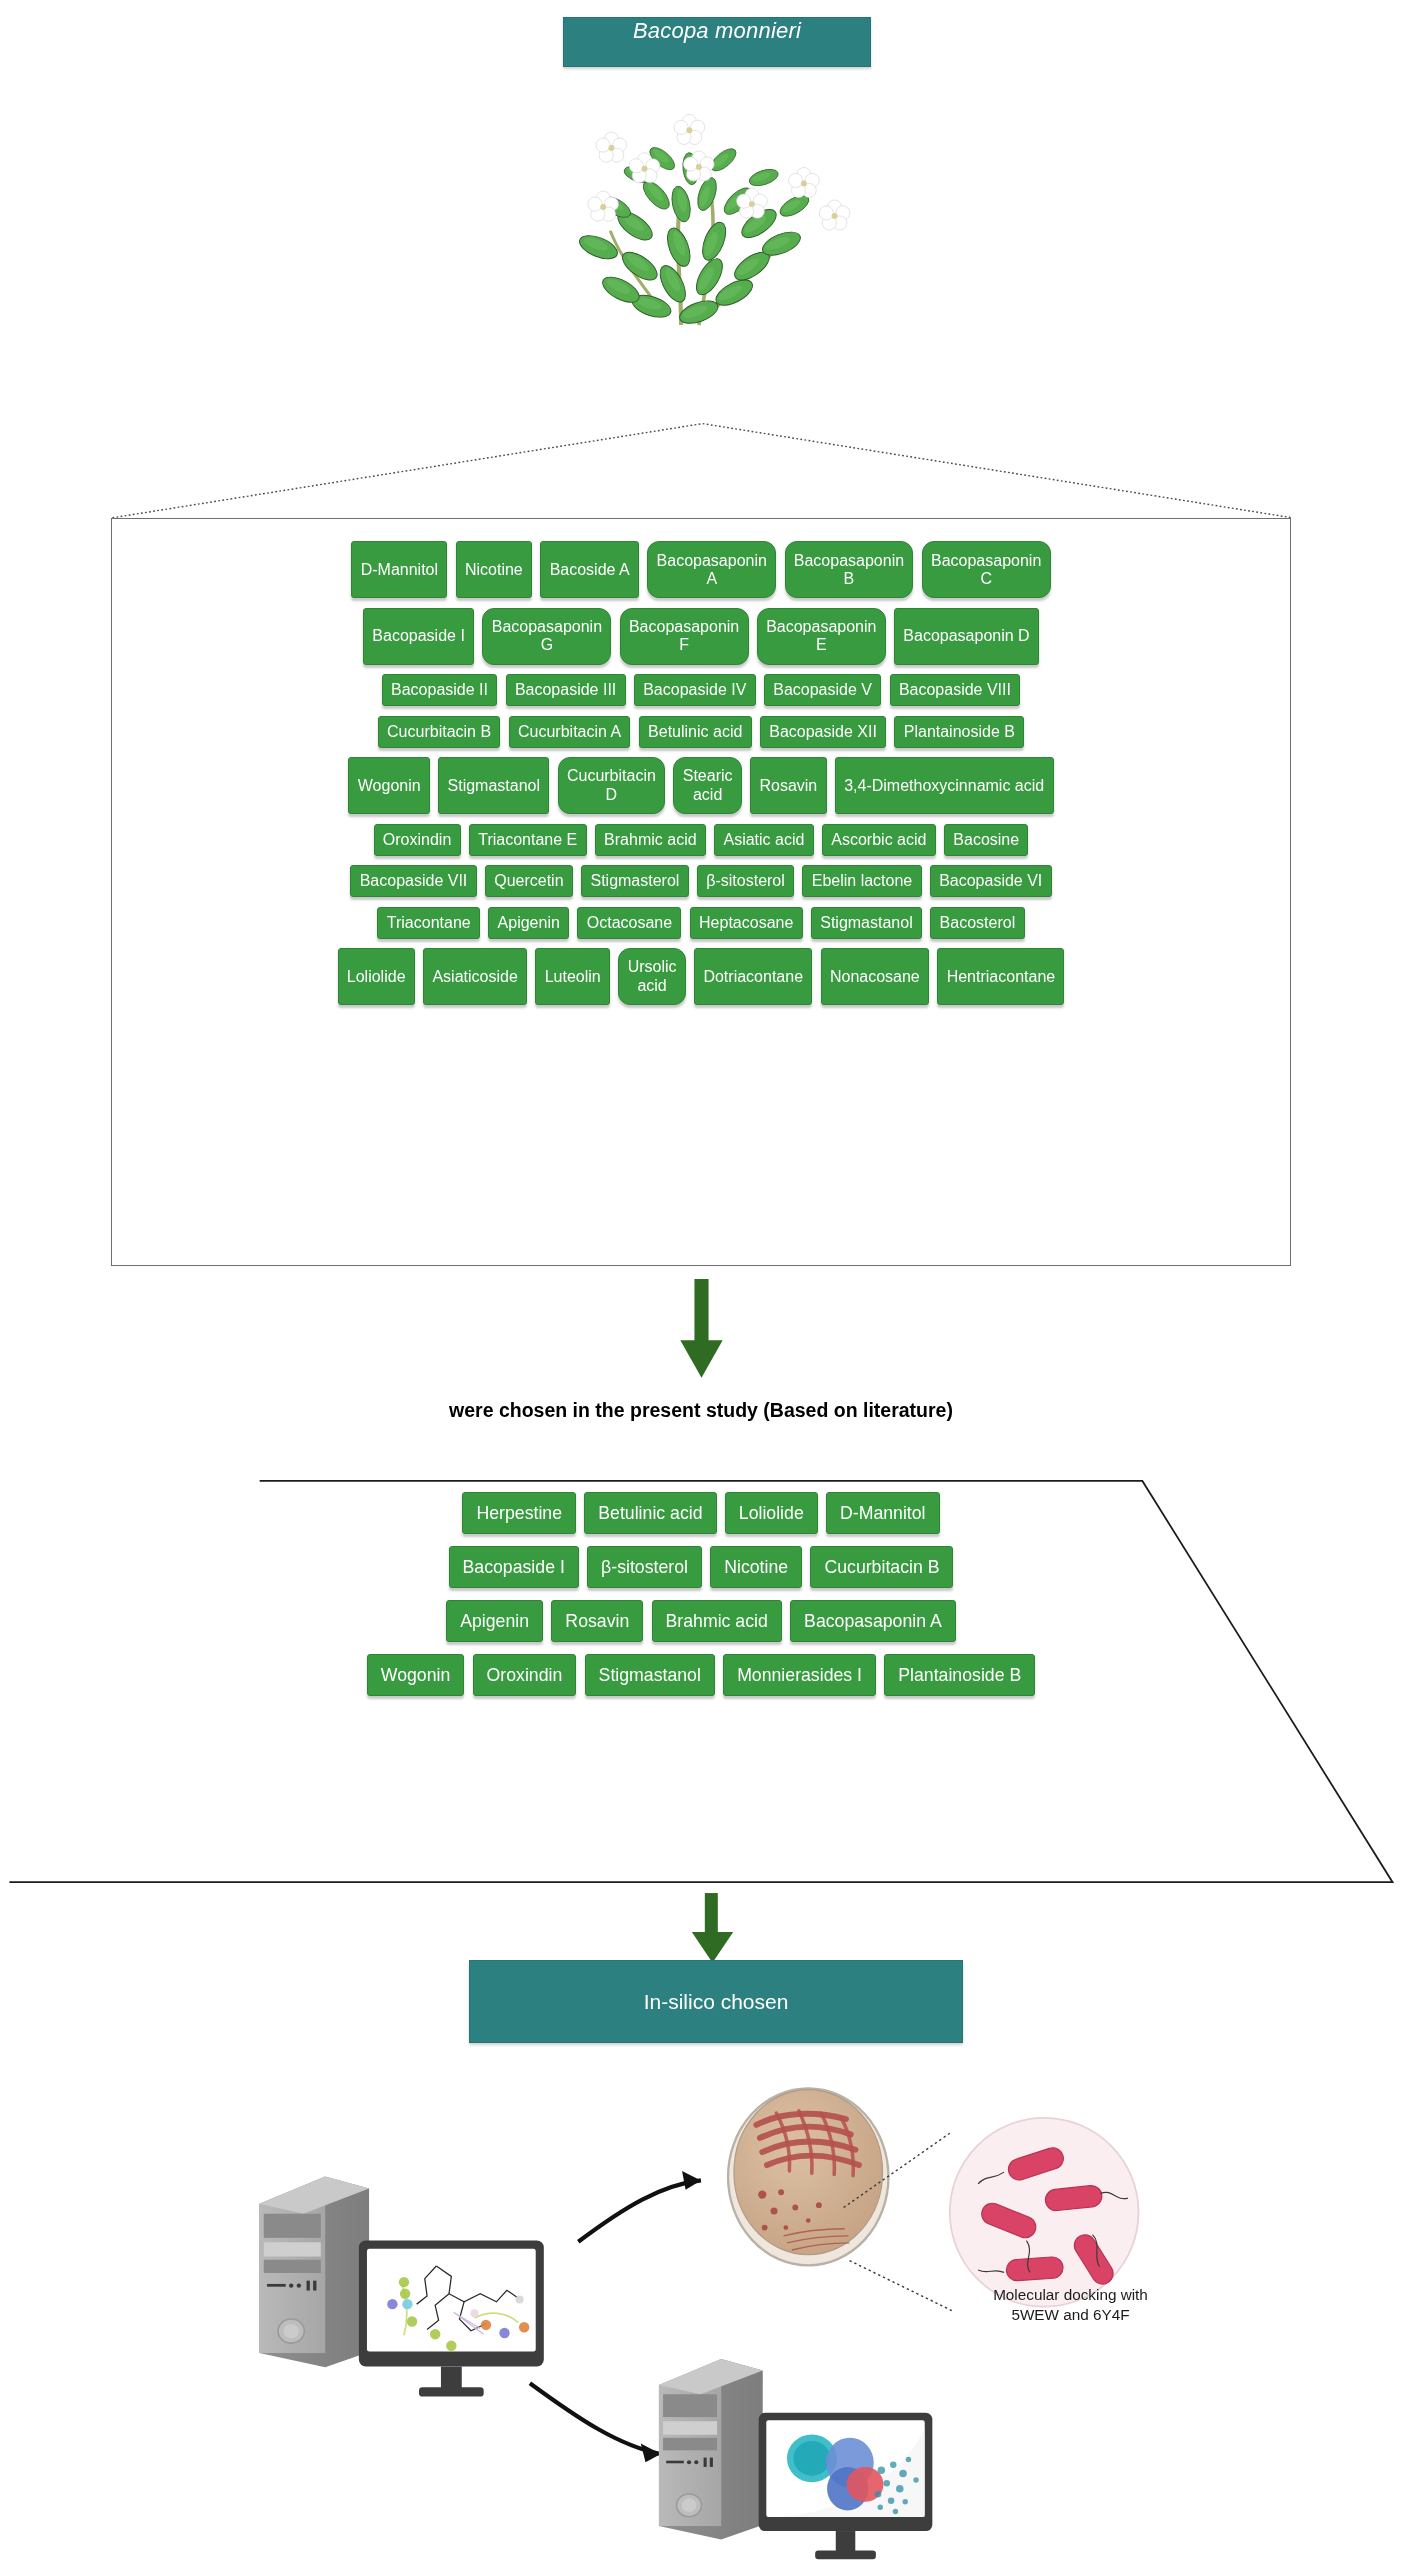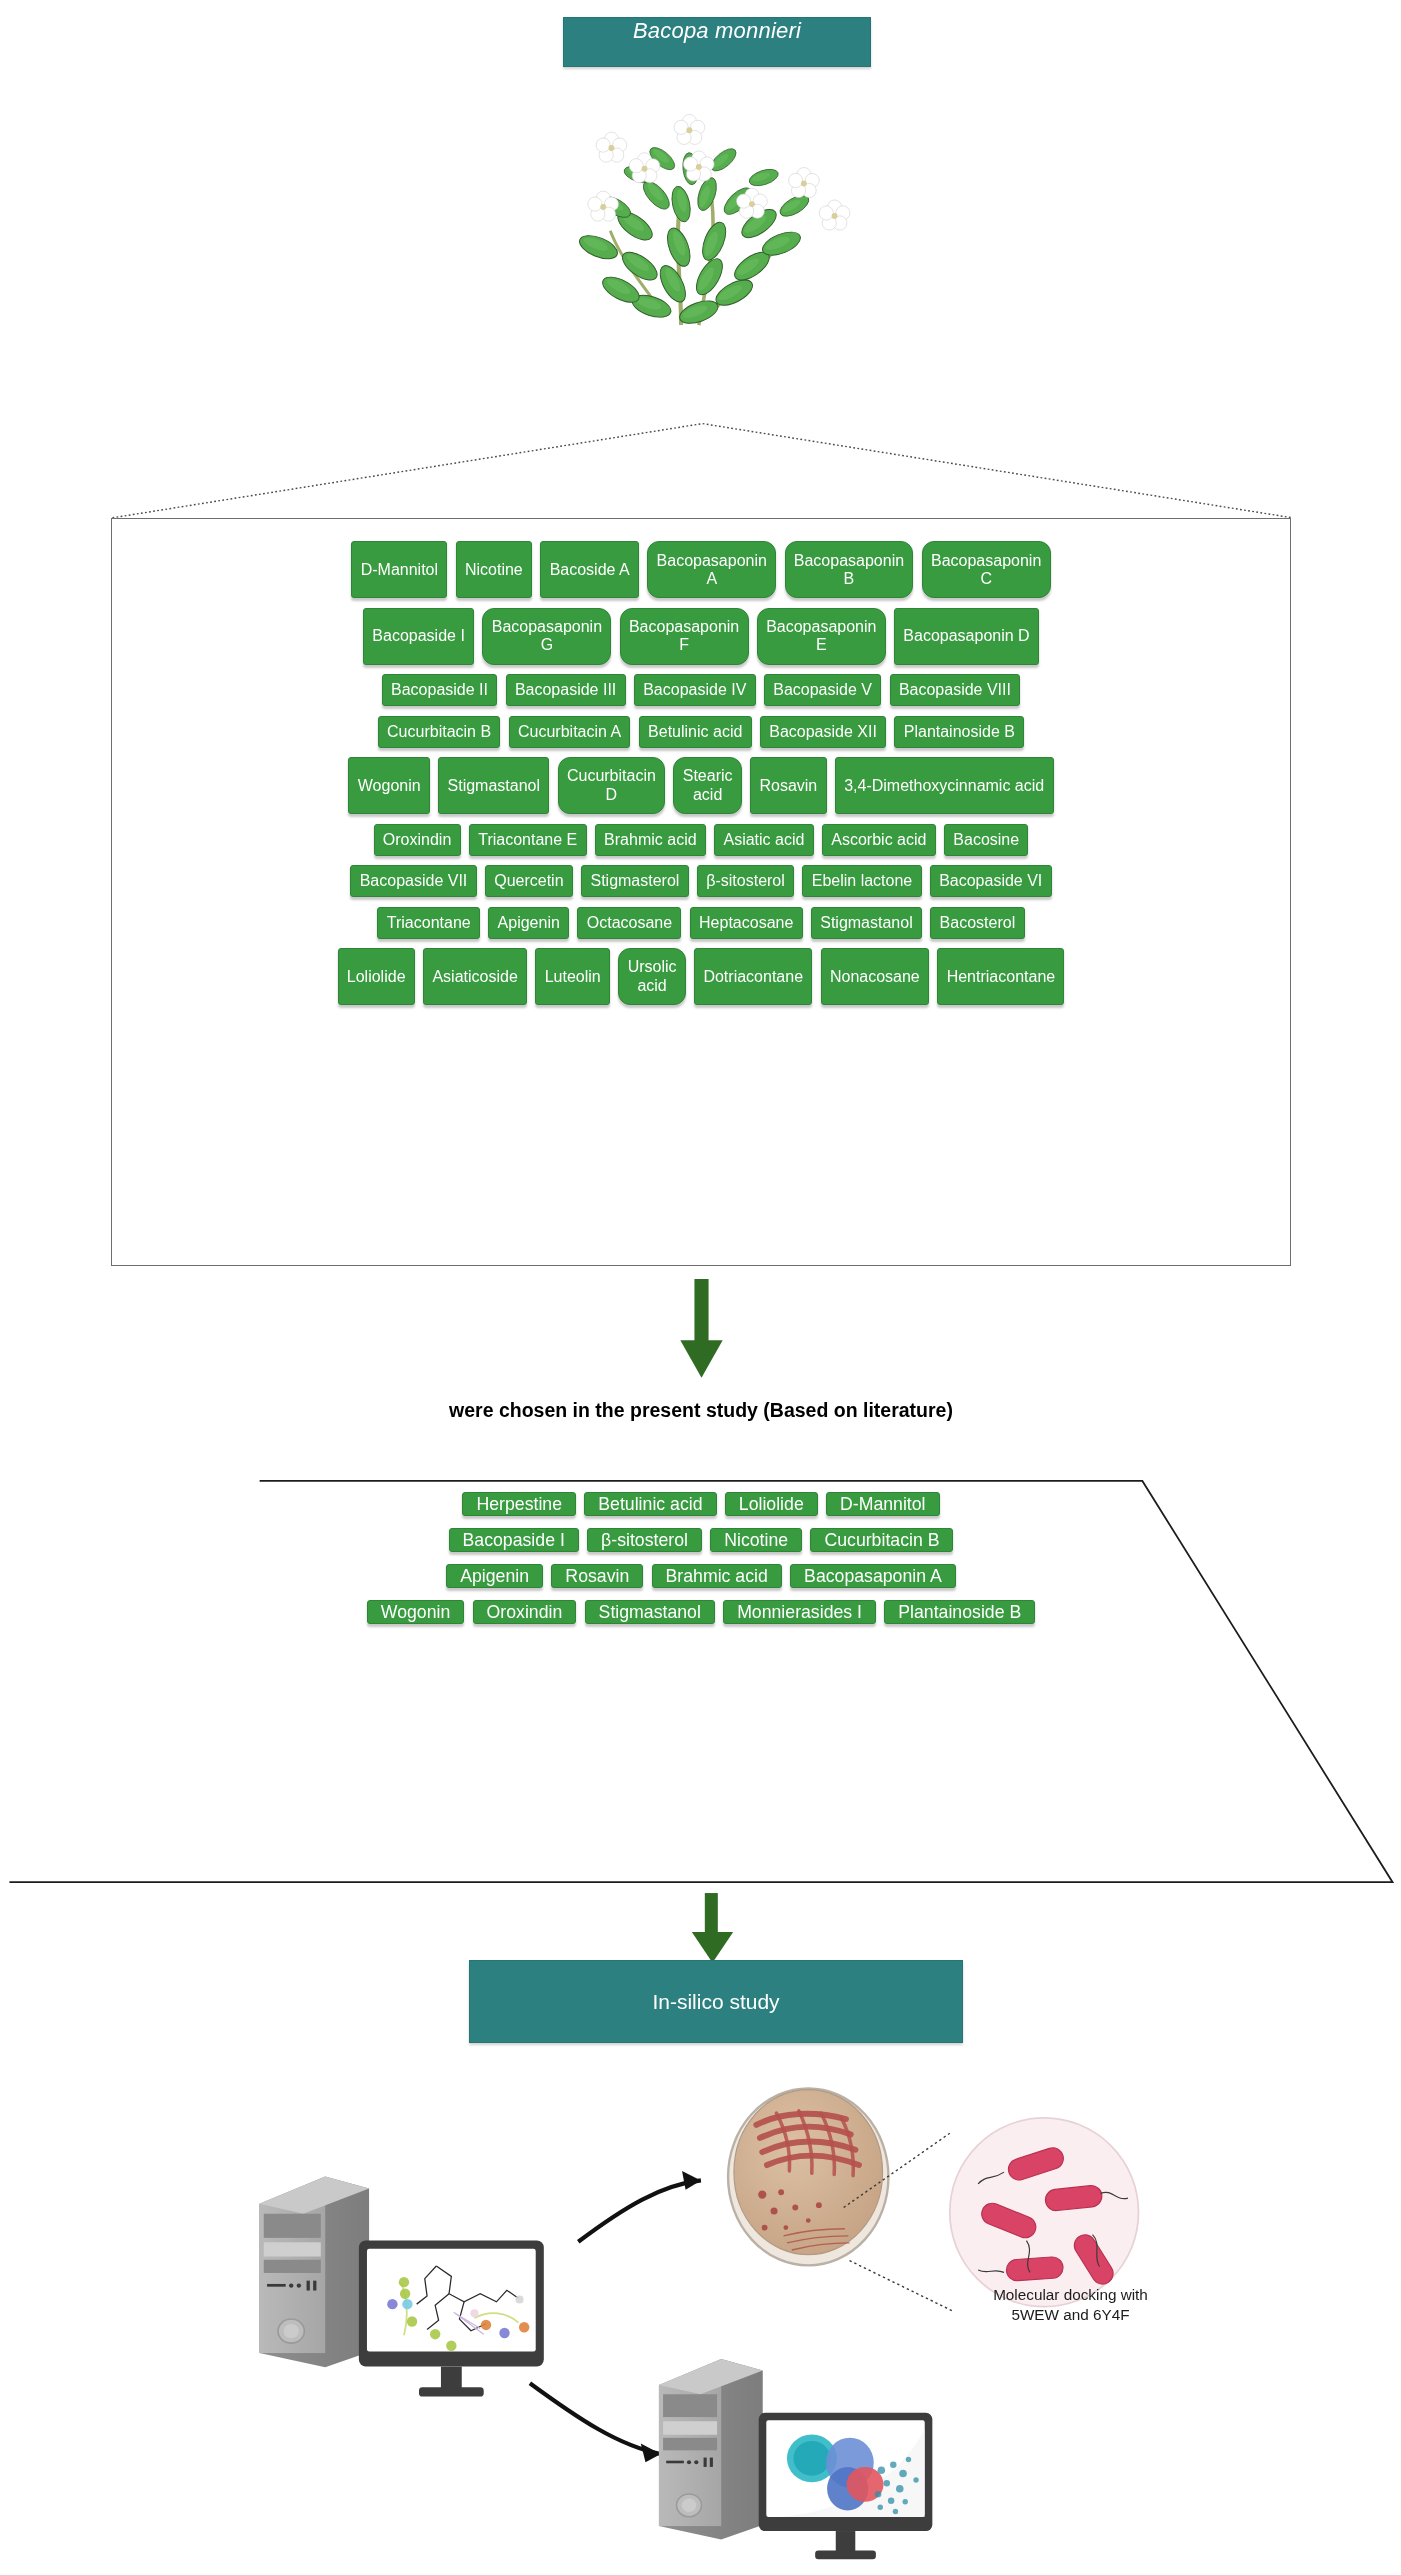"Herpestine" #trap-rows .chip { padding: 1px 13px -> 10px 13px }
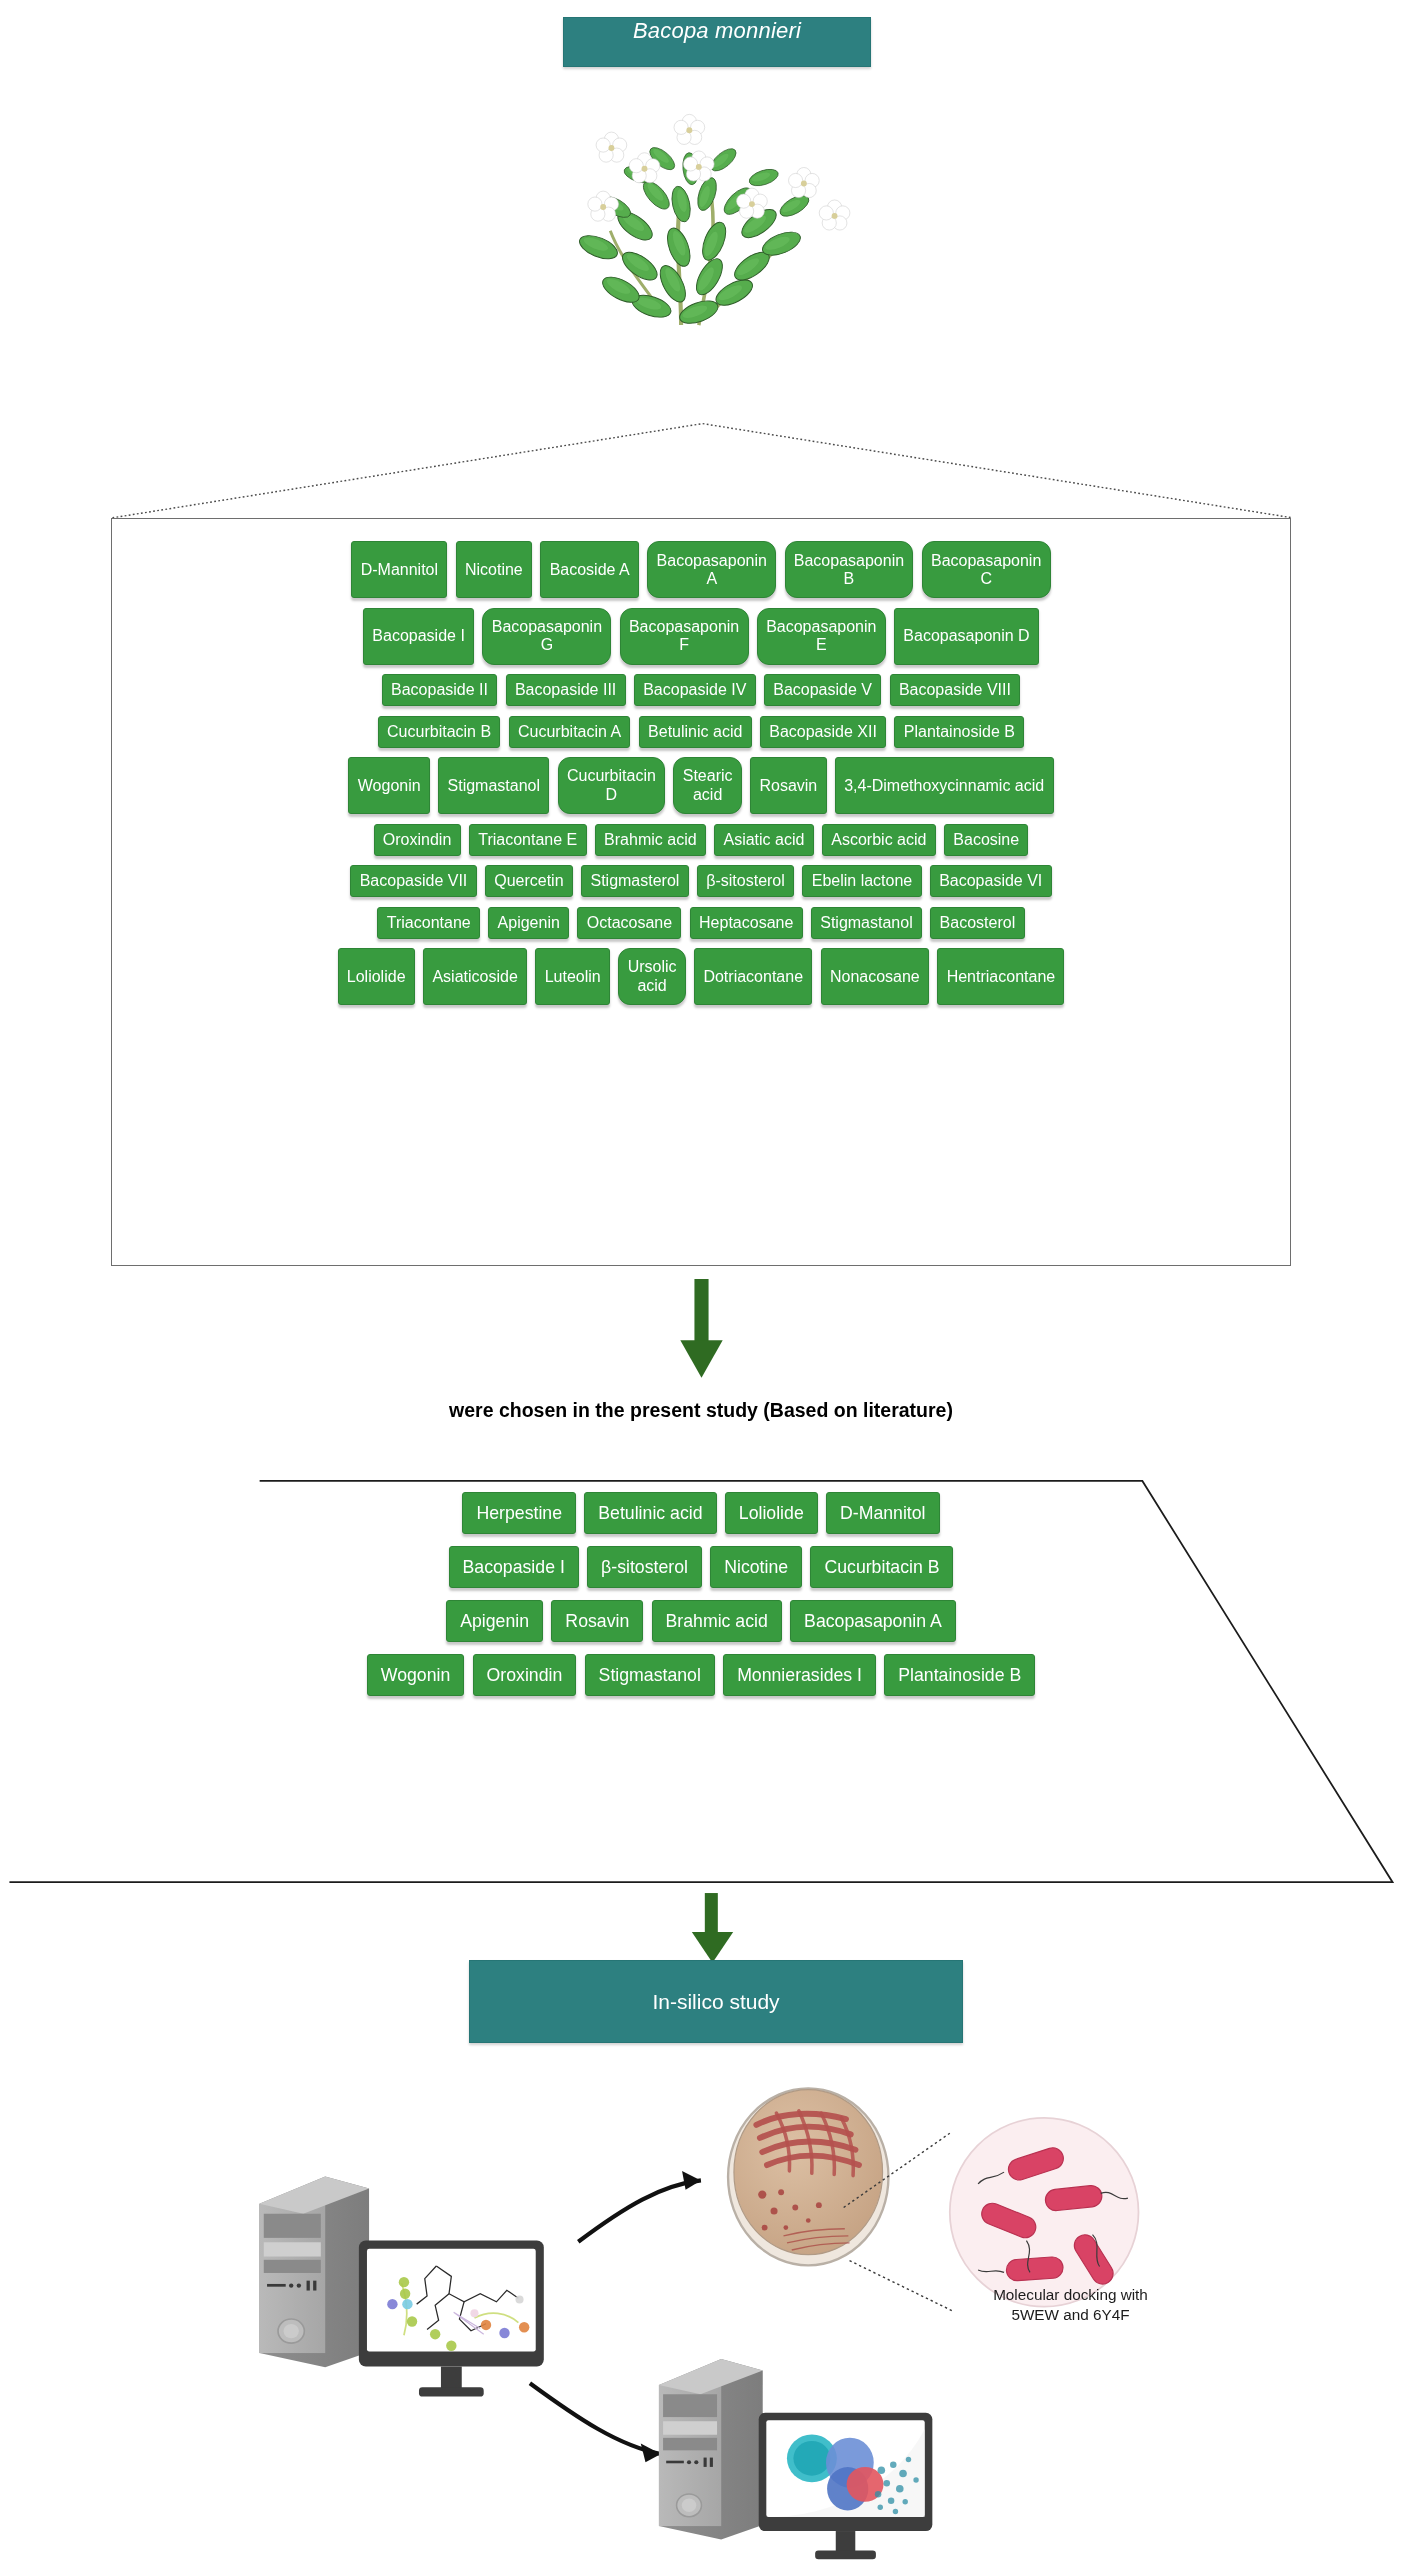"In-silico study" span { text: study -> chosen }
